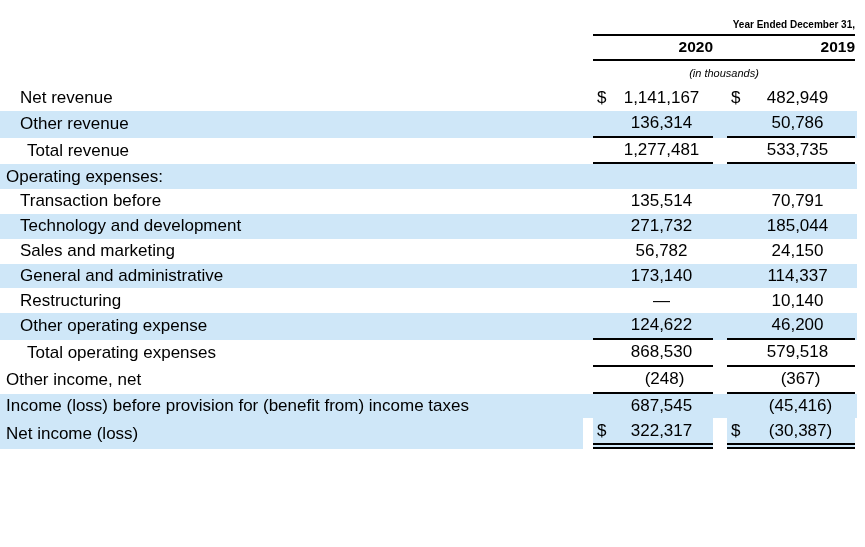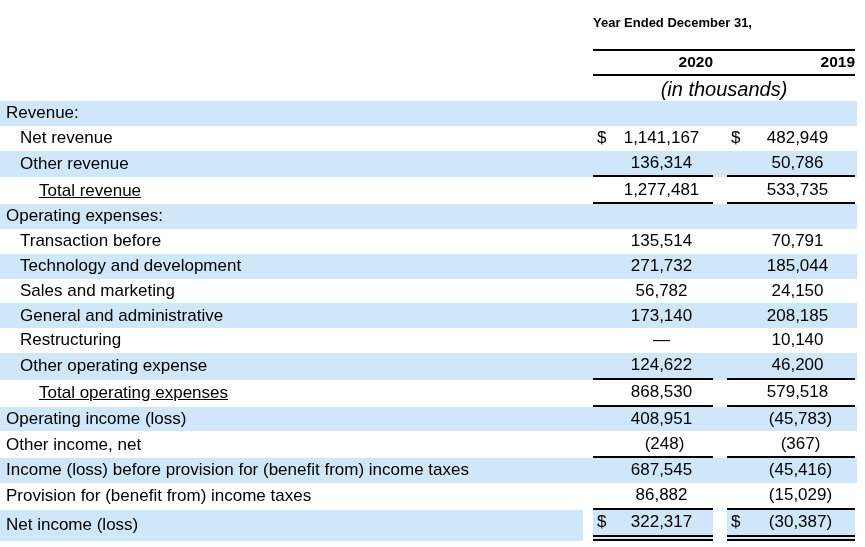"Year Ended December 31," .hdr-span { font-size: 13px -> 10px; padding-bottom: 18px -> 3px; text-align: left -> right }
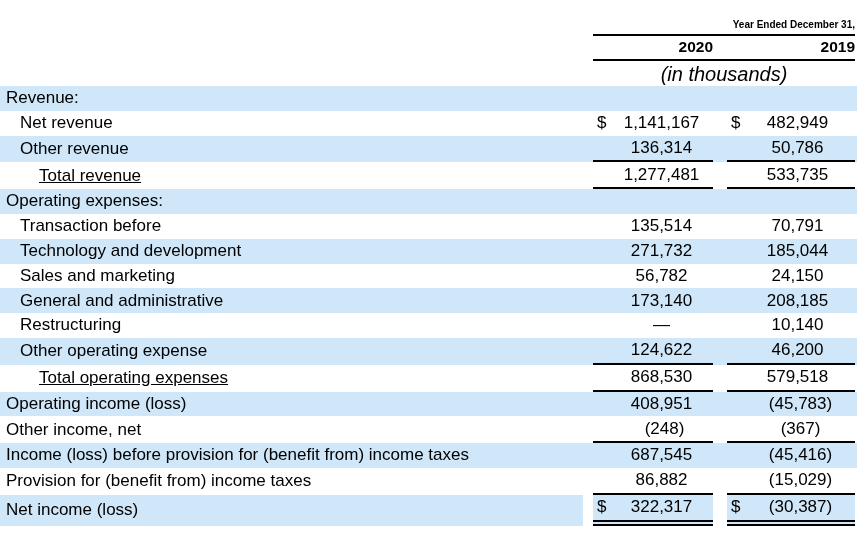"(in thousands)" .units { font-size: 20px -> 11px }
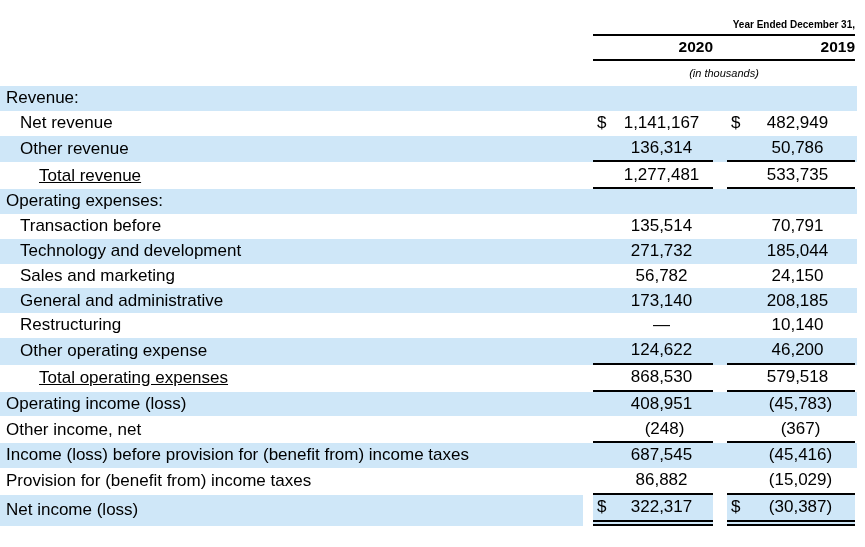"Revenue:" tr.brow { html: <tr> <td><span>Revenue:</span></td> <td></td> <td></td> <td></td> <td></td> <td></td> <td></td> <td></td> </tr> -> none }
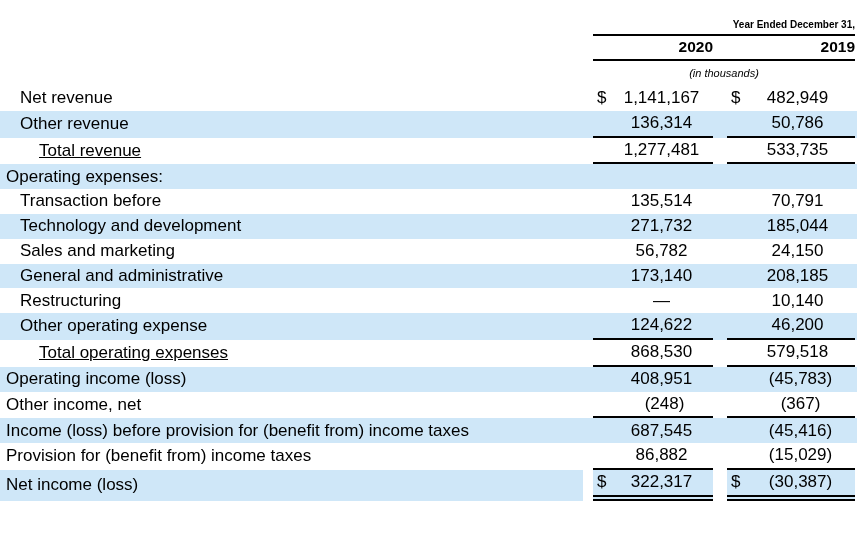"Total revenue" .ind2 { padding-left: 39px -> 27px; text-decoration: underline -> none }
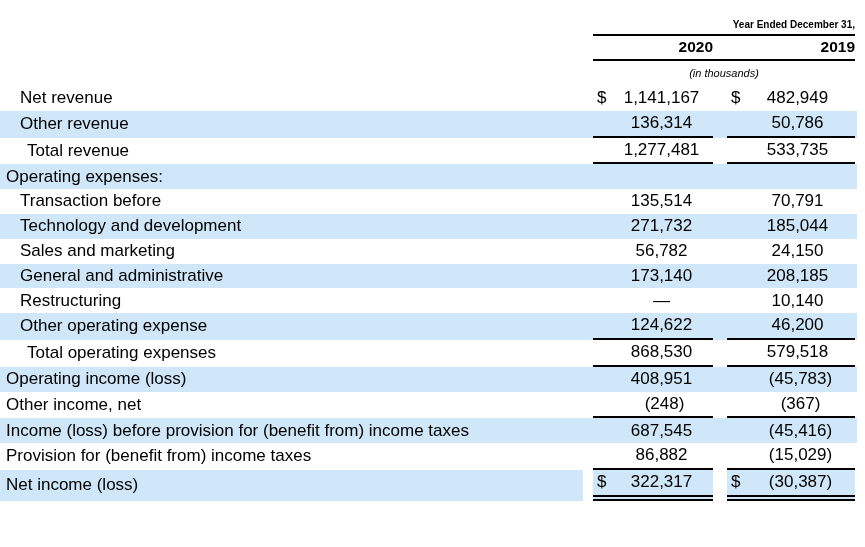"208,185" span { text: 208,185 -> 114,337 }
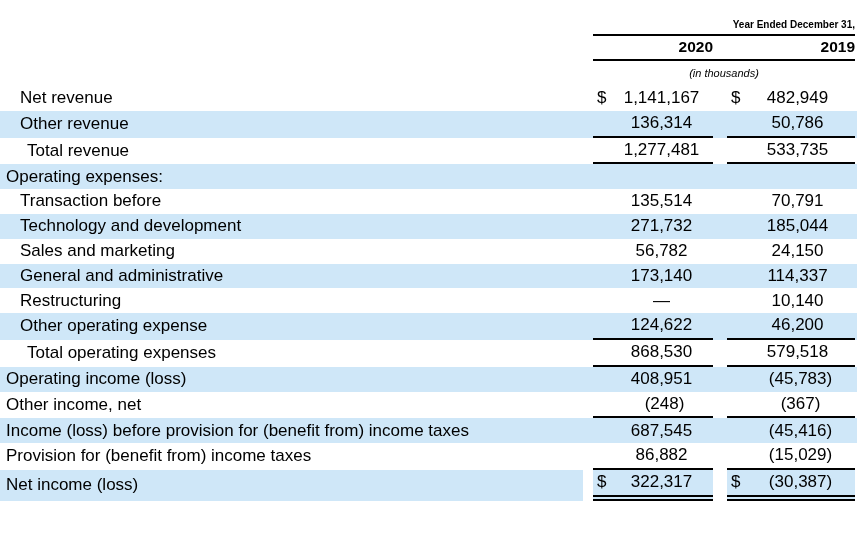"Operating income (loss)" tr.brow { html: <tr> <td><span>Operating income (loss)</span></td> <td></td> <td></td> <td><span>408,951</span></td> <td></td> <td></td> <td><span>(45,783)</span></td> <td></td> </tr> -> none }
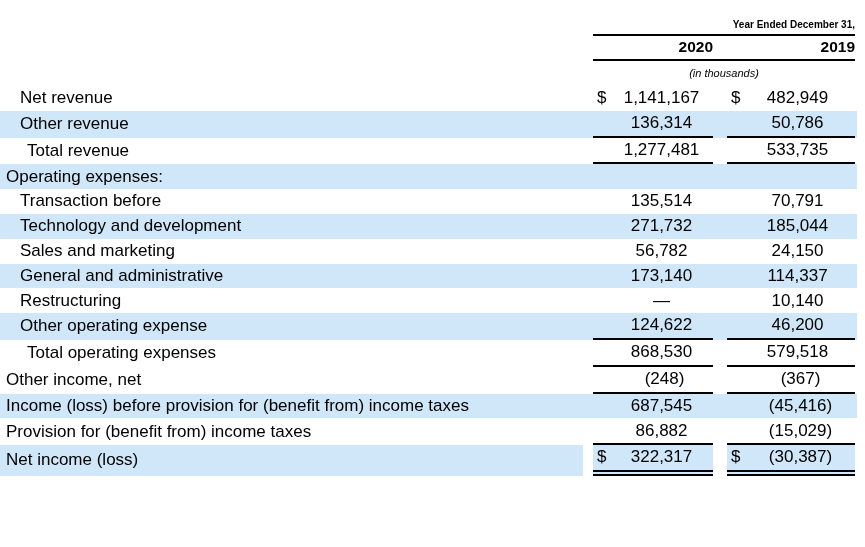"Provision for (benefit from) income" tr.brow { html: <tr> <td><span>Provision for (benefit from) income taxes</span></td> <td></td> <td></td> <td><span>86,882</span></td> <td></td> <td></td> <td><span>(15,029)</span></td> <td></td> </tr> -> none }
